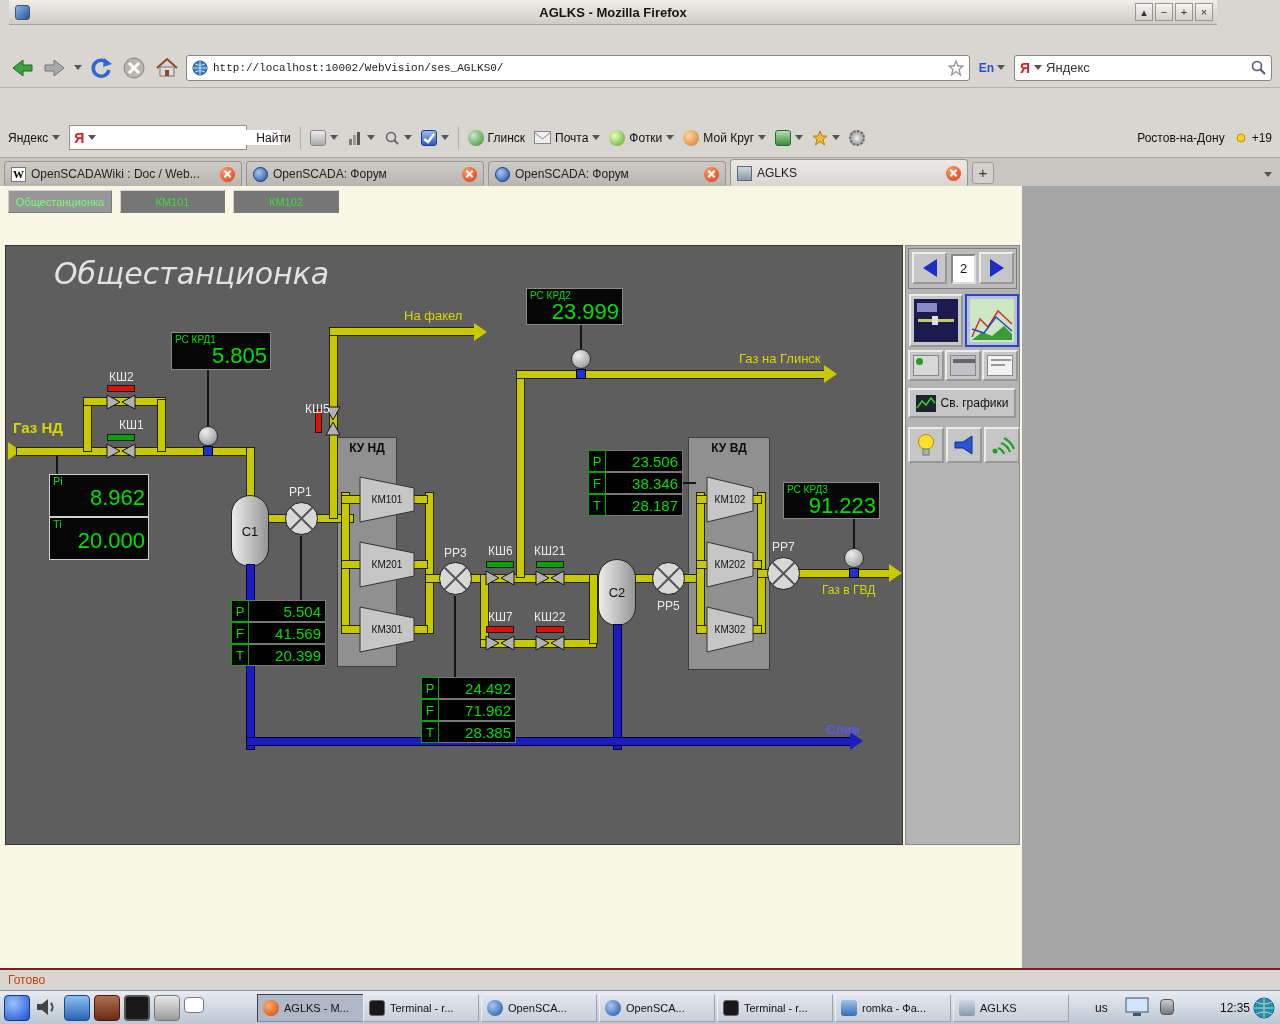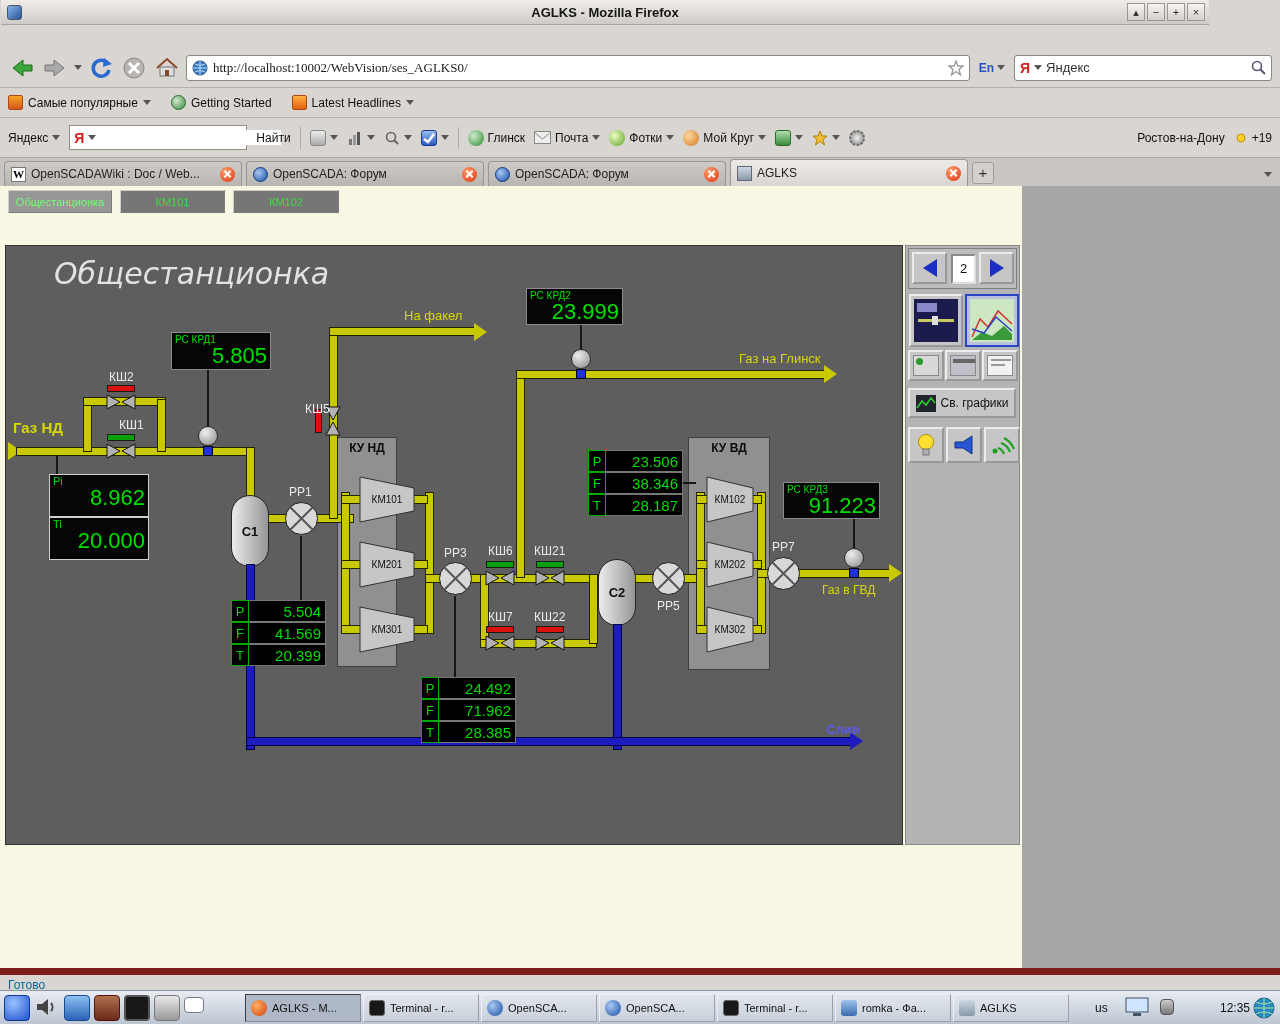"AGLKS - Mozilla Firefox" .titlebar { left: 1px -> 9px }
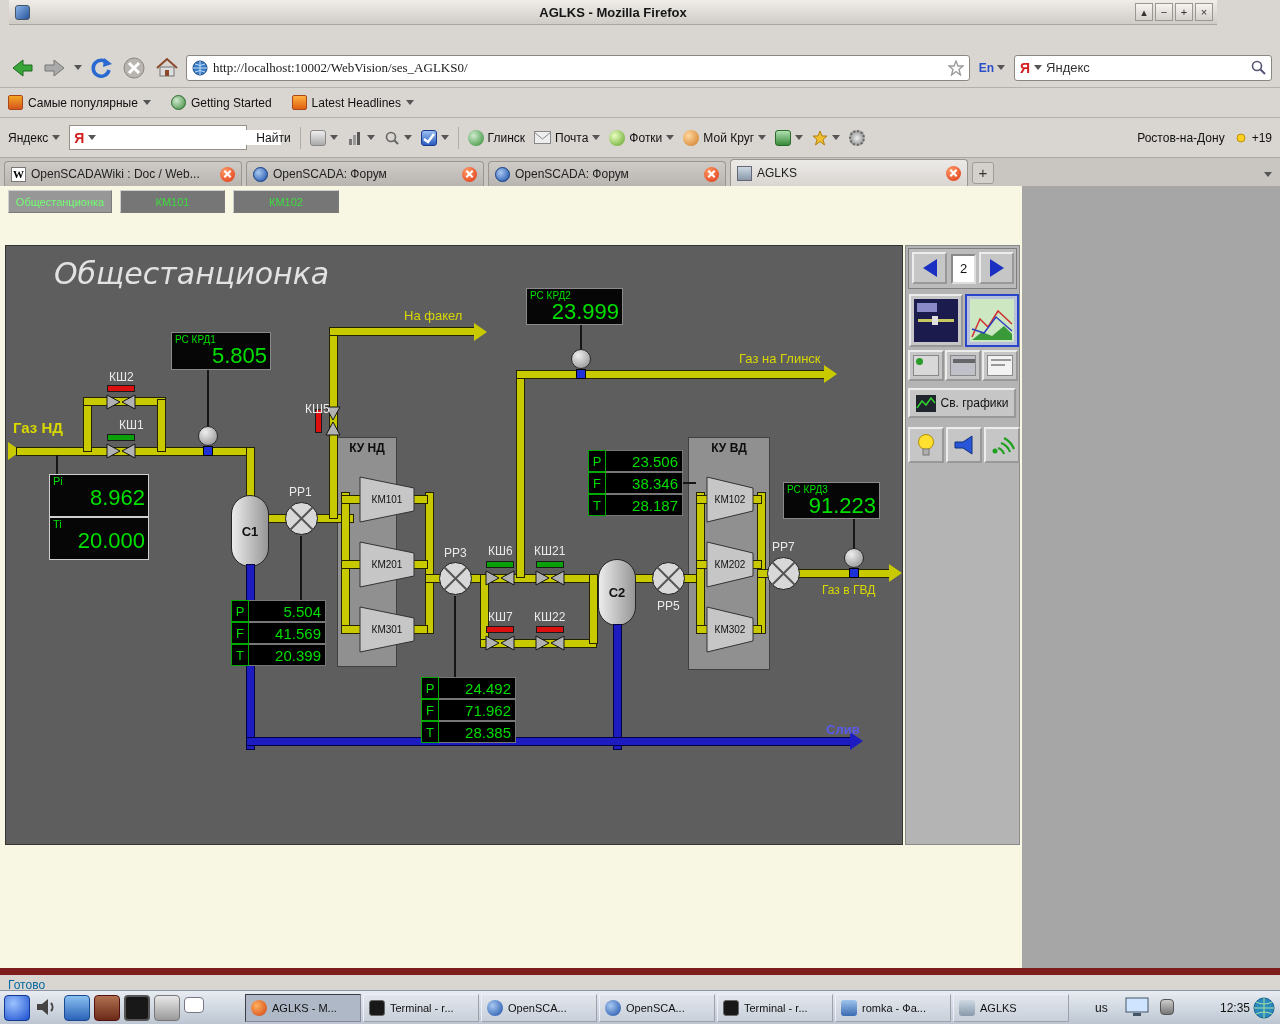"http://localhost:10002/WebVision/ses_AGL" .urlbar input { font-family: Liberation Serif, serif -> Liberation Mono, monospace; font-size: 13px -> 11px }
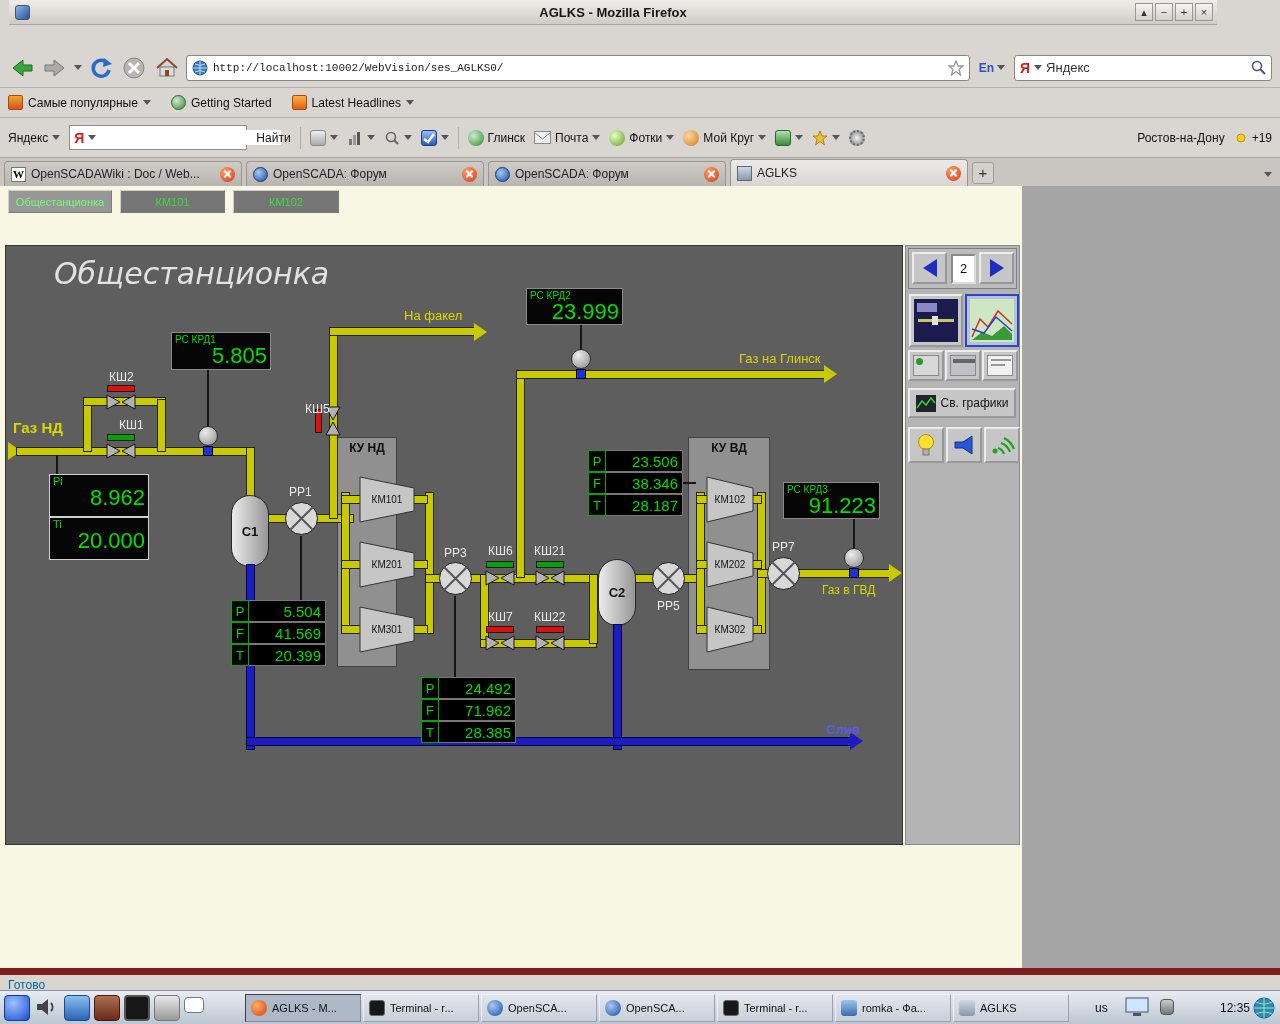"Самые популярные" div.bmbar { html: <div> <div> <span></span> <span>Самые популярные</span> <span></span> </div> <div> <span></span> <span>Getting Started</span> </div> <div> <span></span> <span>Latest Headlines</span> <span></span> </div> </div> -> none }
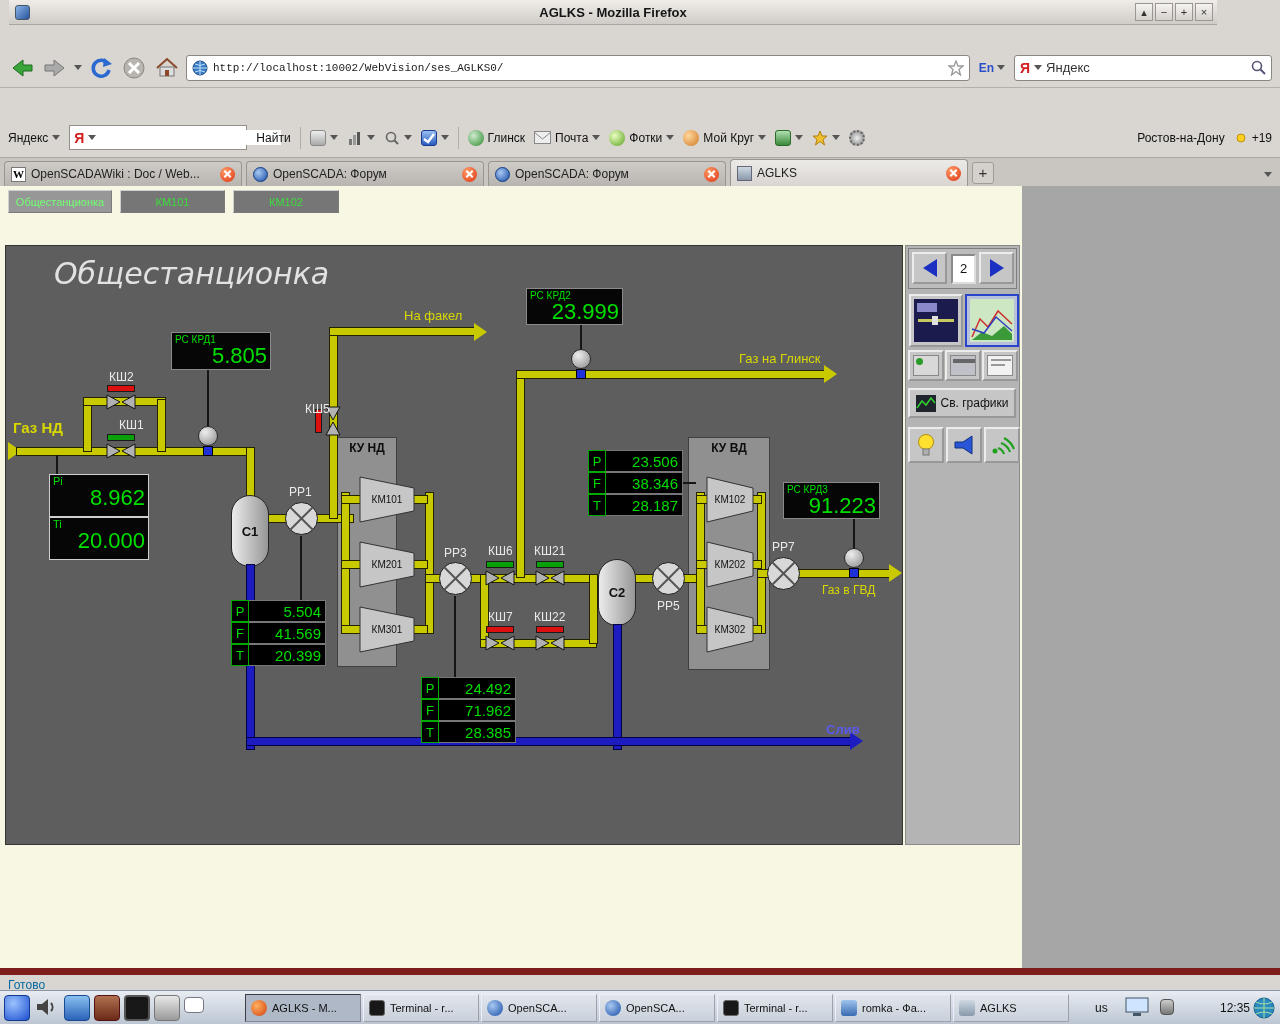"C1" .vessel { font-weight: bold -> normal }
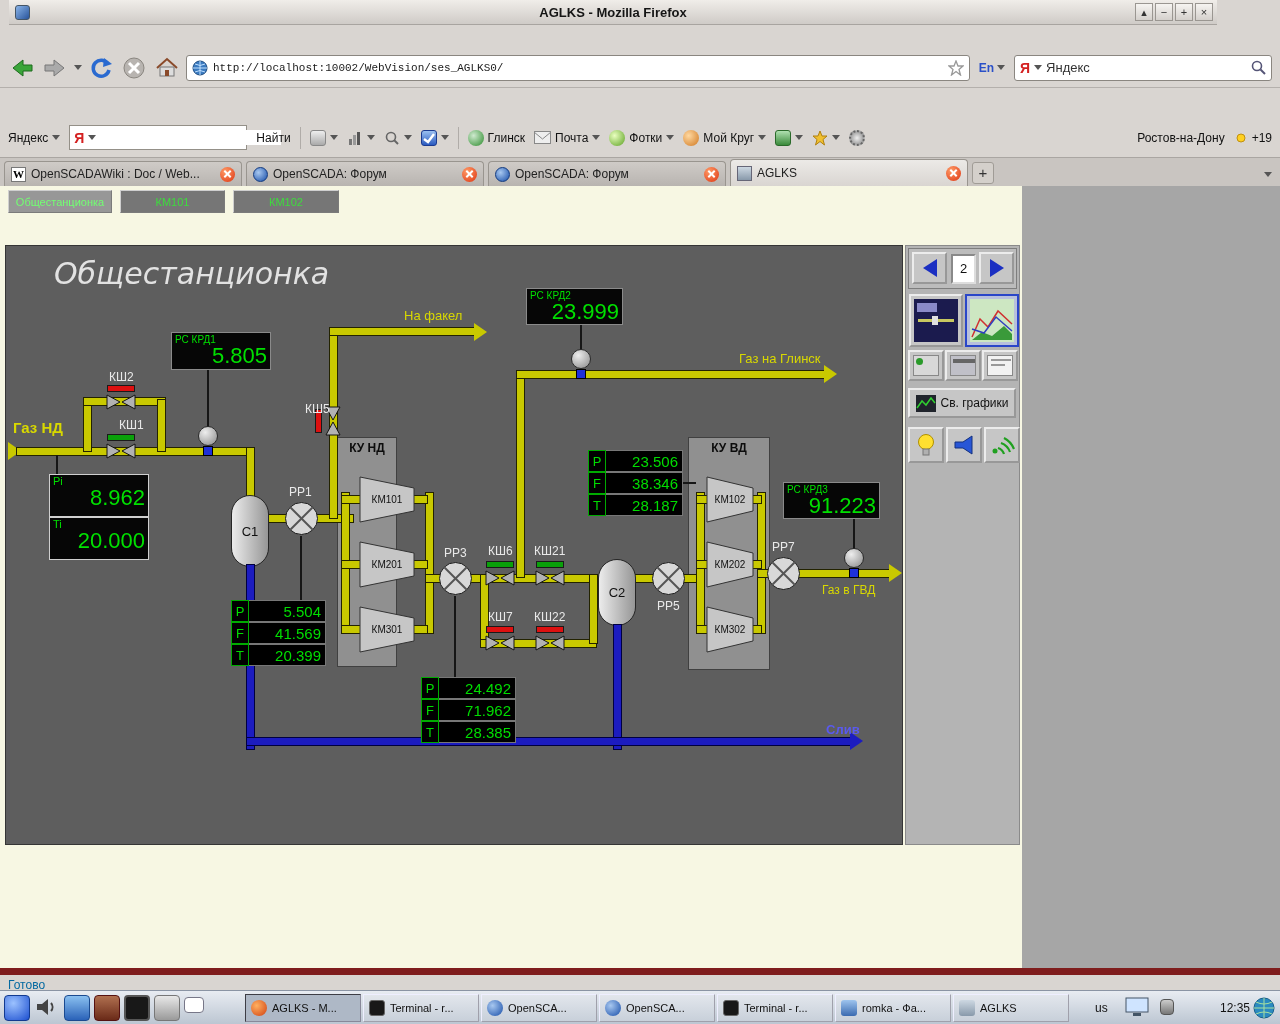"Готово" .statusbar { border-top: 7px solid #7f1d1d -> 2px solid #7f1d1d; color: #0369a1 -> #c2410c }
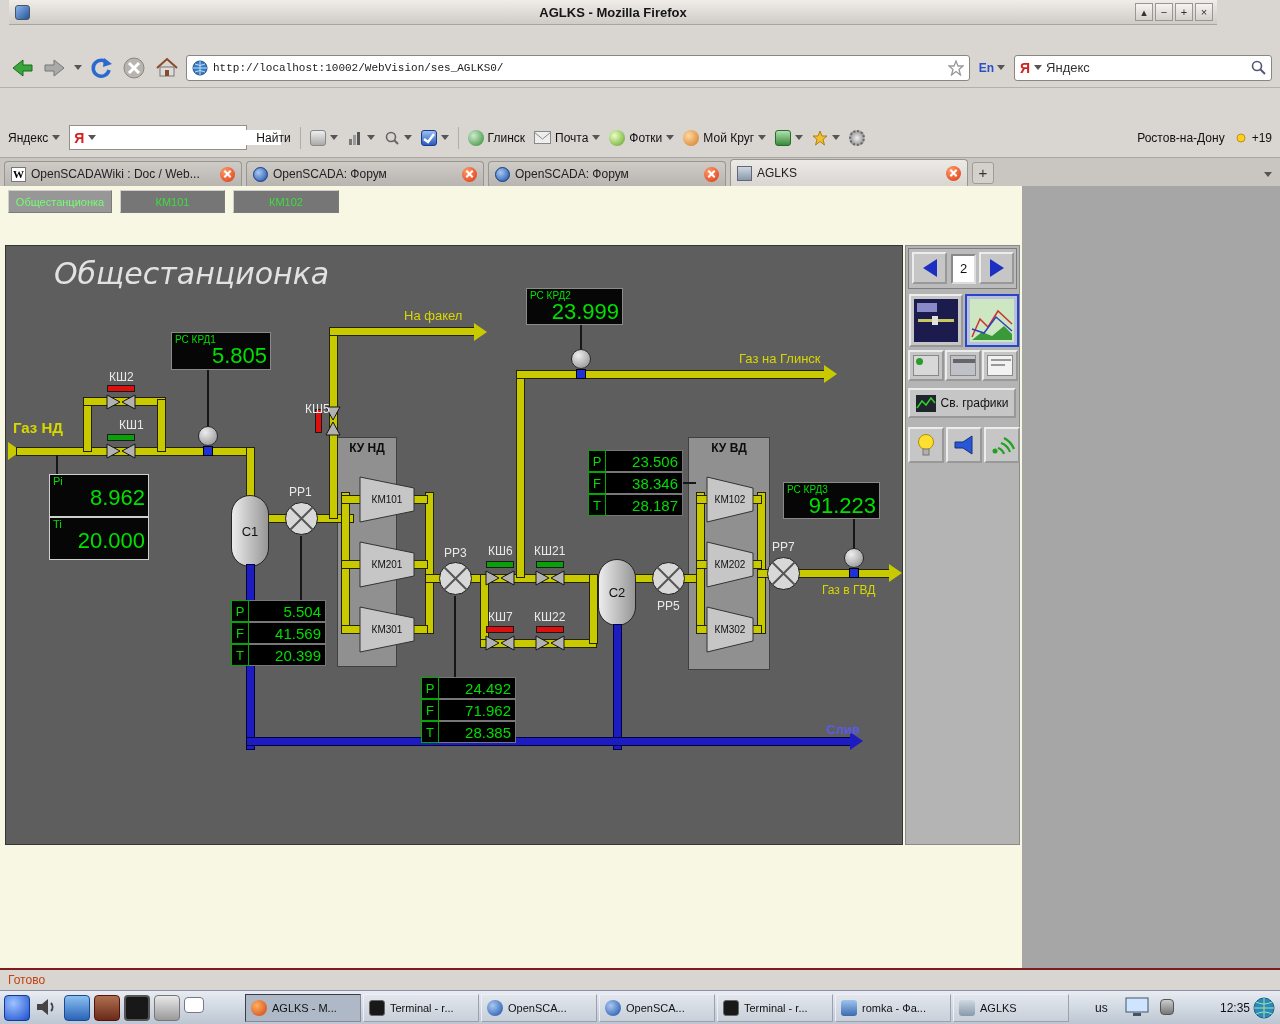"AGLKS - M..." .taskbtn.active { margin-left: none -> 12px }
